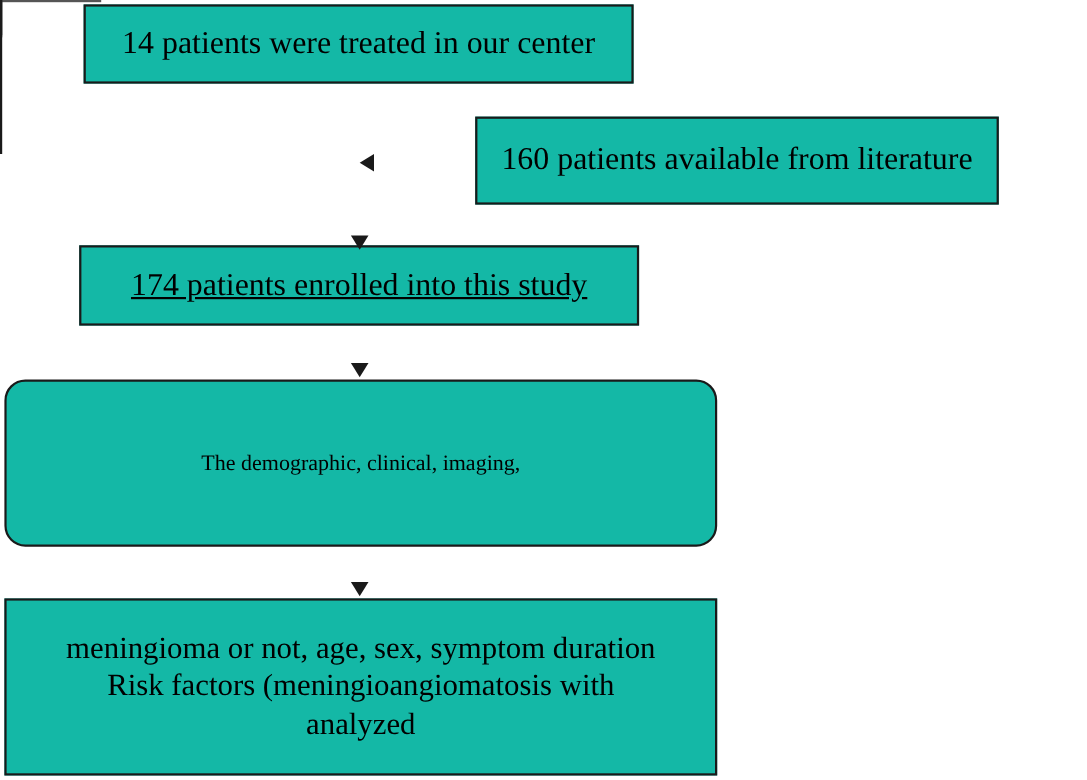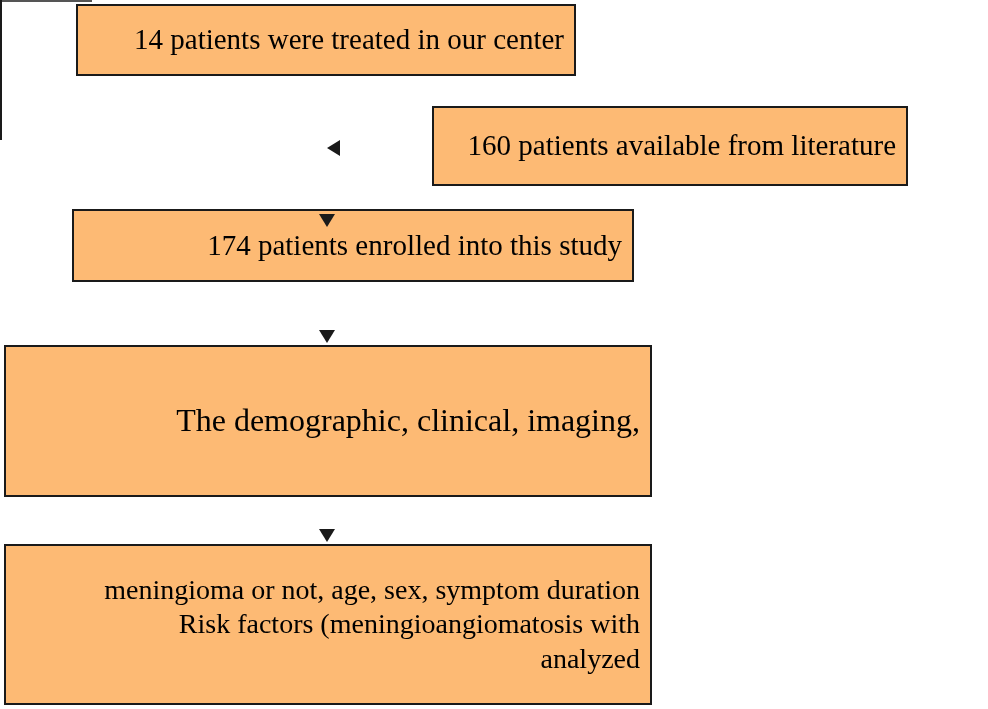"14 patients were treated in" .node { background: #fdba74 -> #14b8a6; text-align: right -> center }
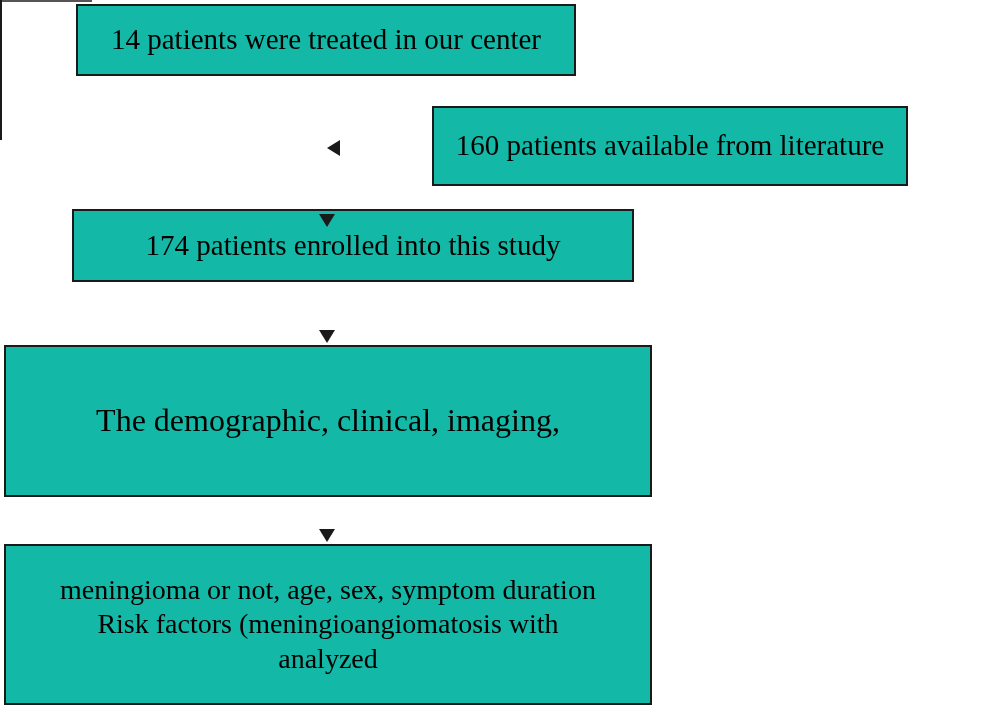"174 patients enrolled into this" #node-enrolled { text-decoration: none -> underline; top: 209px -> 223px; width: 562px -> 509px }
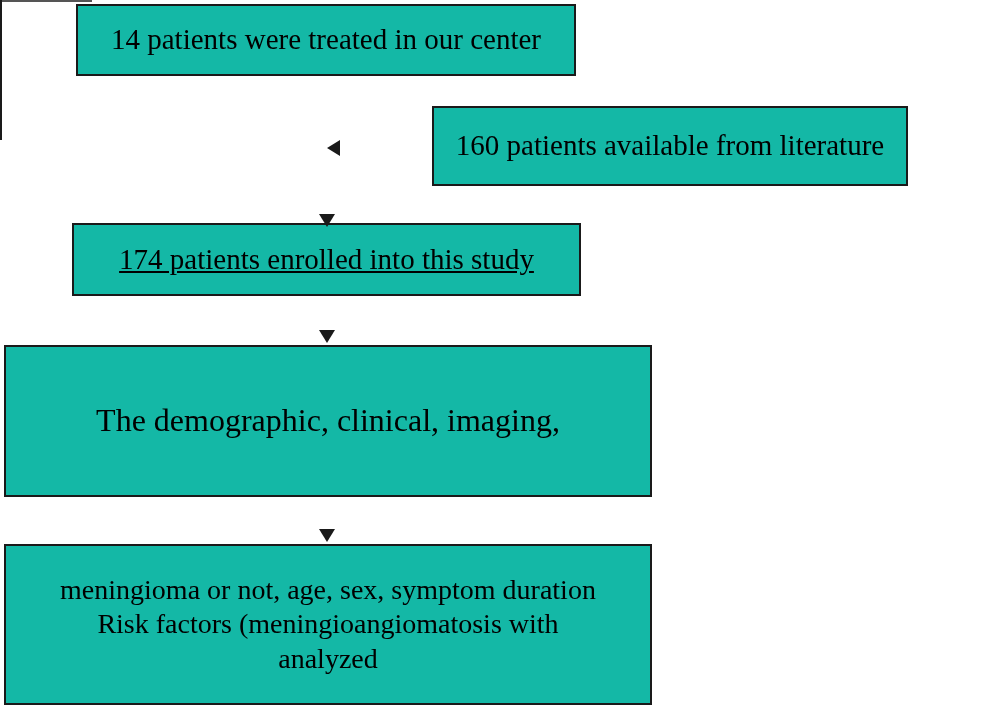"The demographic, clinical, imaging," #node-comparison { border-radius: none -> 19px; font-size: 32px -> 20px }
